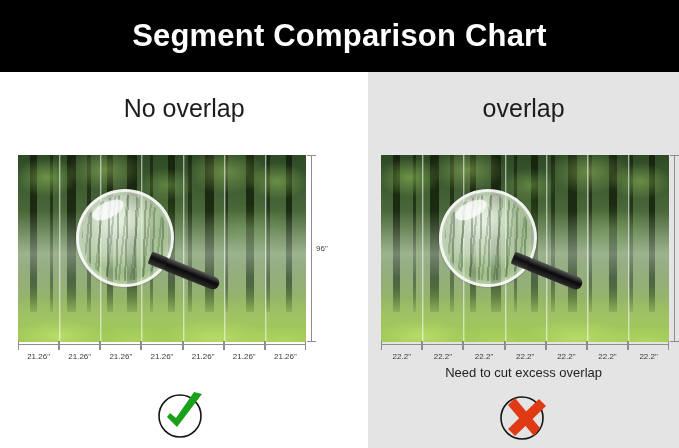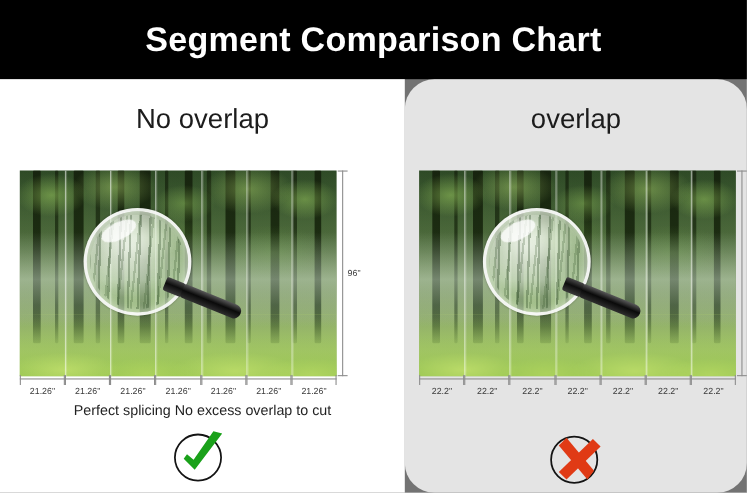"overlap" .panel-right { border-radius: 27px -> none }
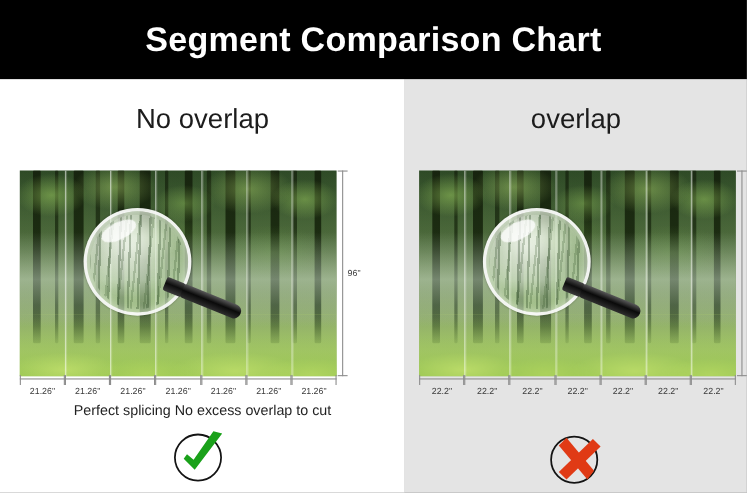"Perfect splicing No excess overlap" div.caption { html: <div>Perfect splicing No excess overlap to cut</div> -> none }
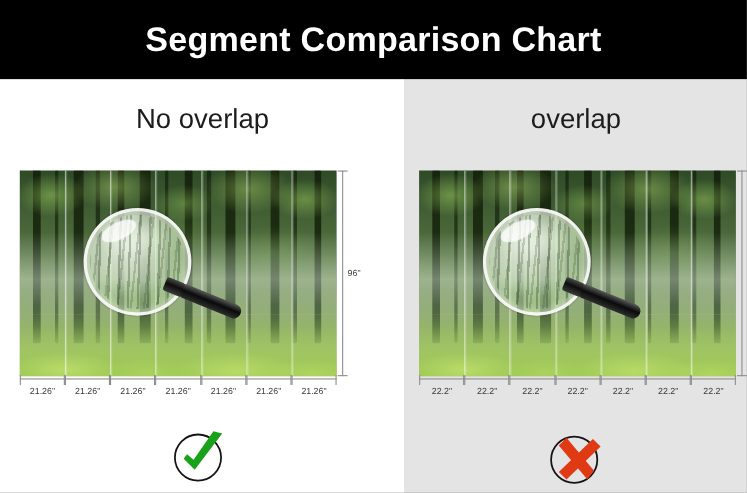"Need to cut excess overlap" div.caption { html: none -> <div>Need to cut excess overlap</div> }
